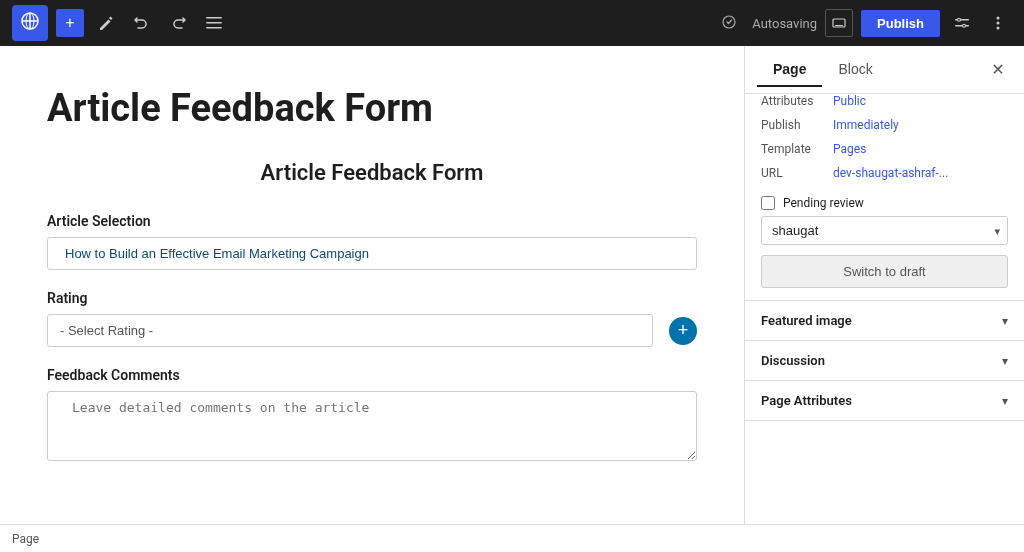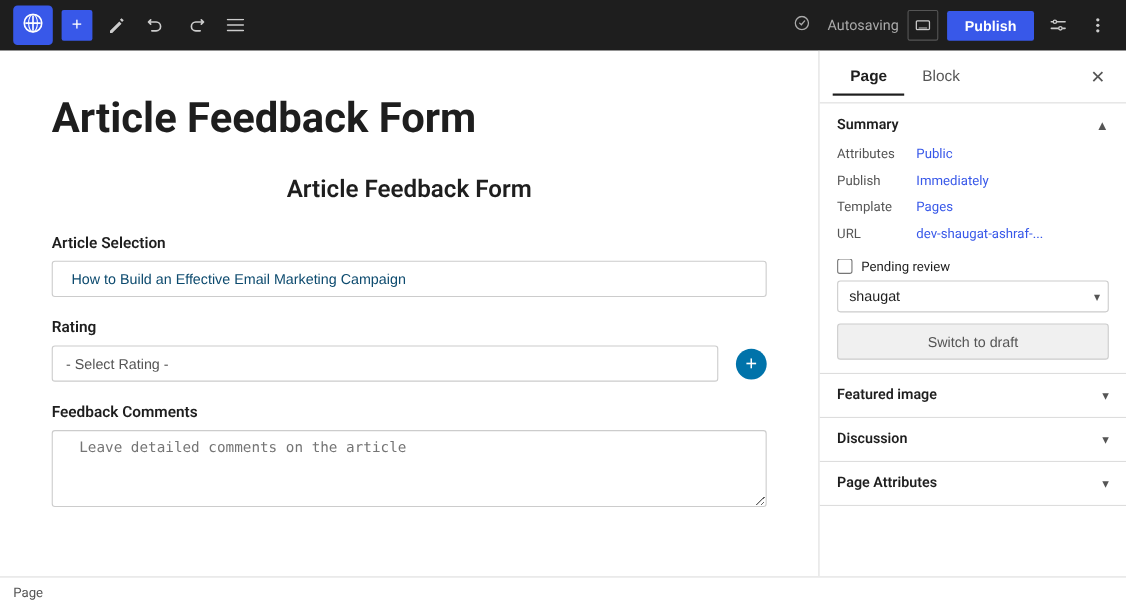"Summary" div.sidebar-section-header { html: <div> <span>Summary</span> <span>▲</span> </div> -> none }
